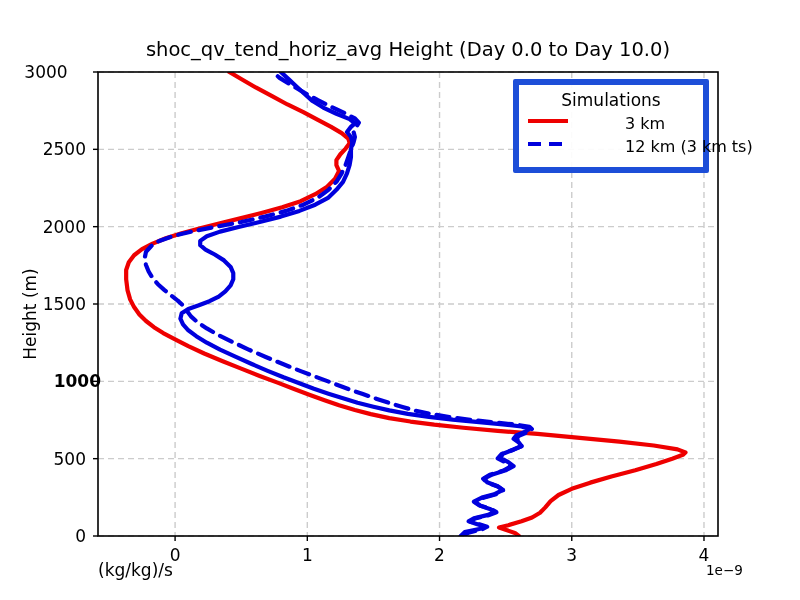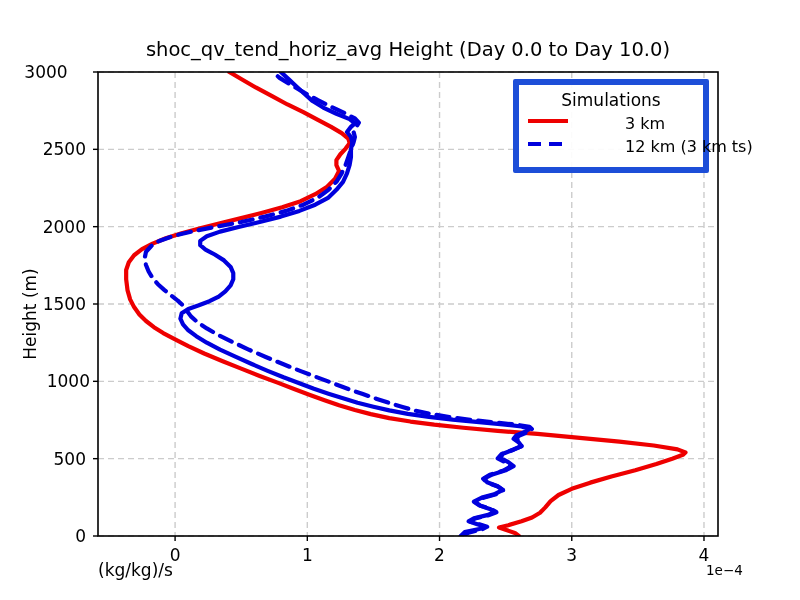"1000" div.tick-label-y { font-weight: none -> bold; left: 10px -> 21px }
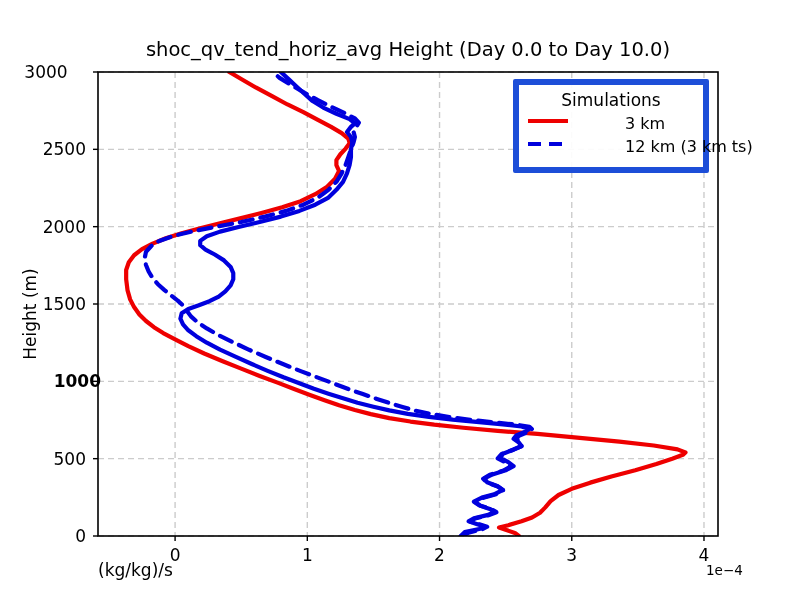"1e−4" div { text: 4 -> 9 }
